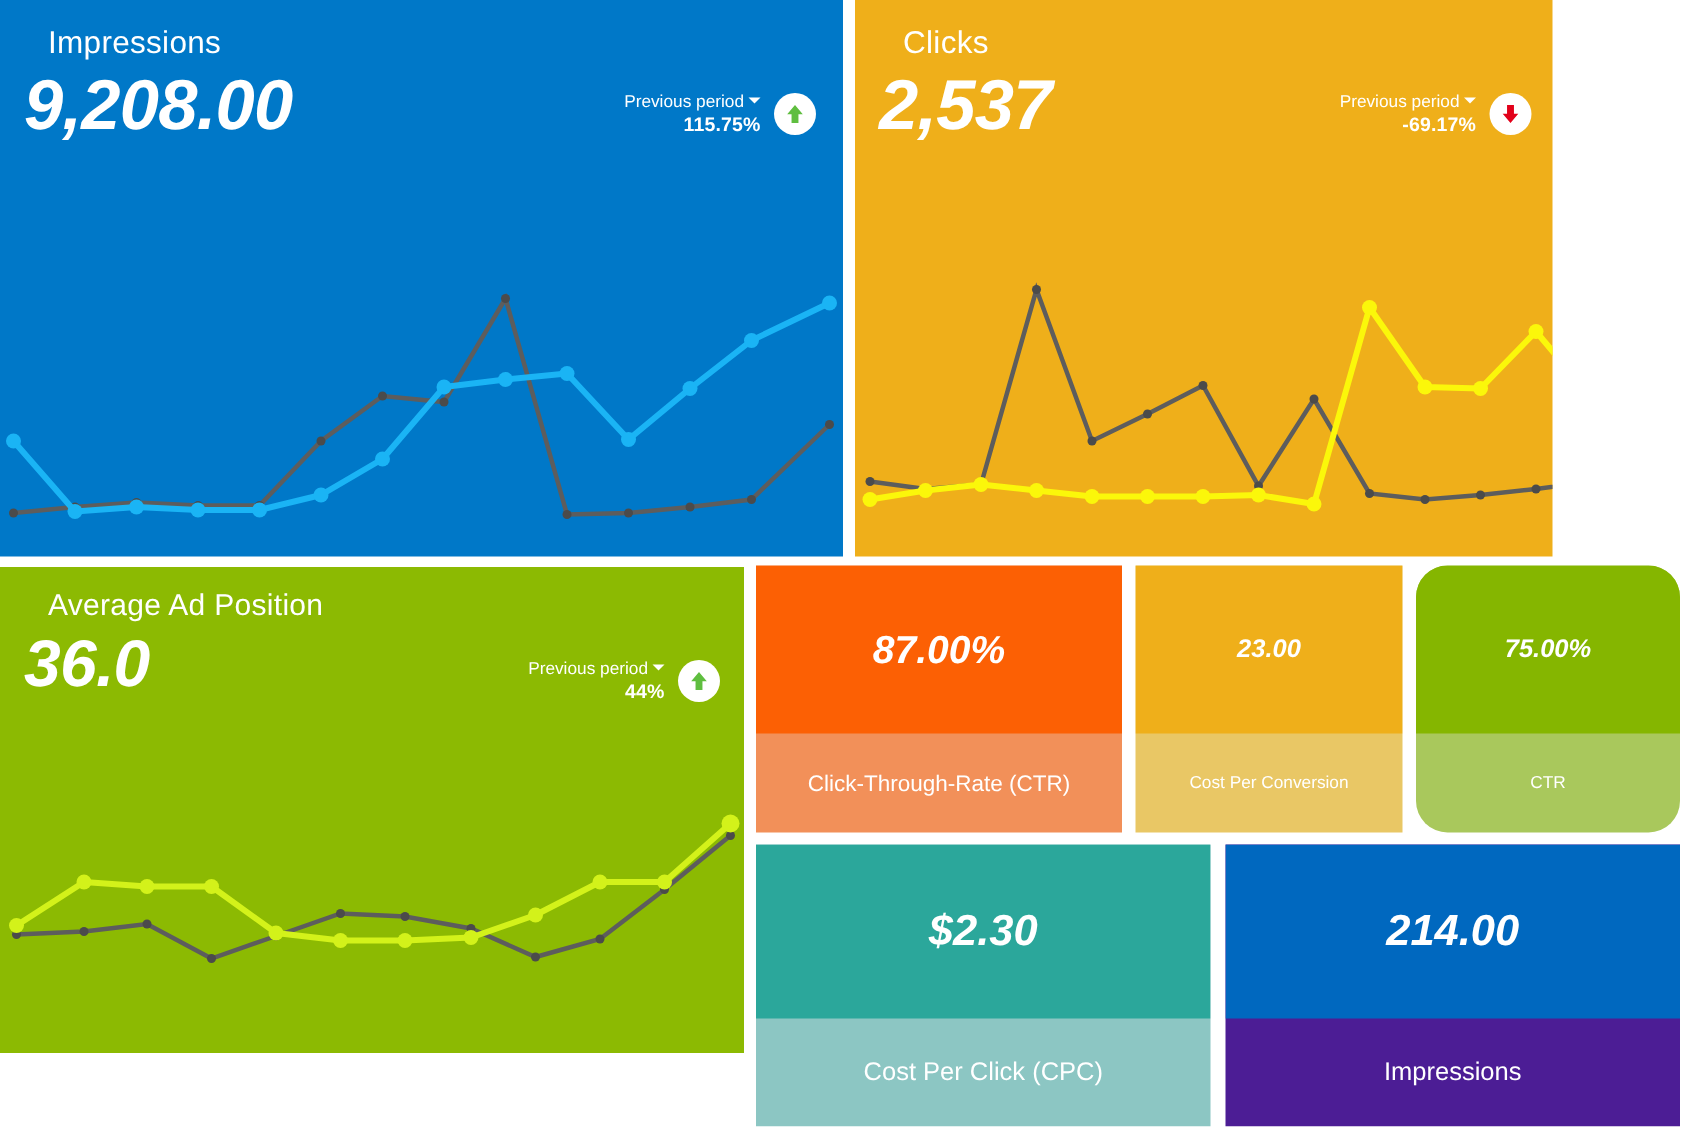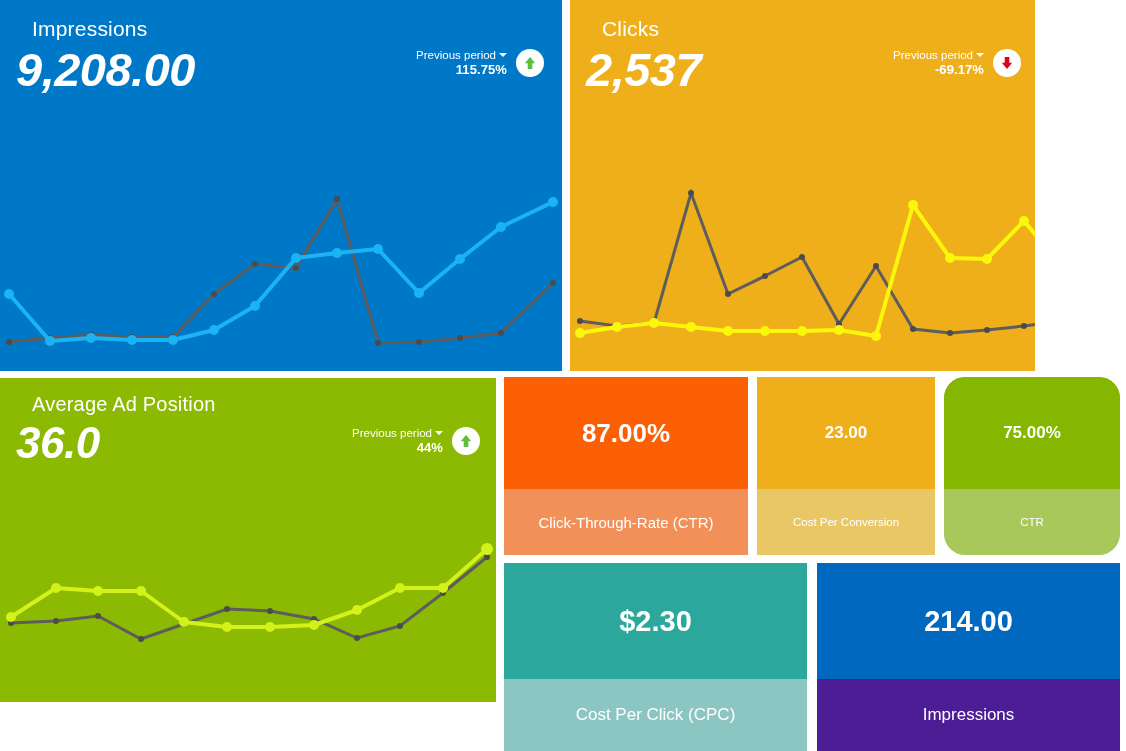"Previous period" .cmp { margin-top: none -> 13px }
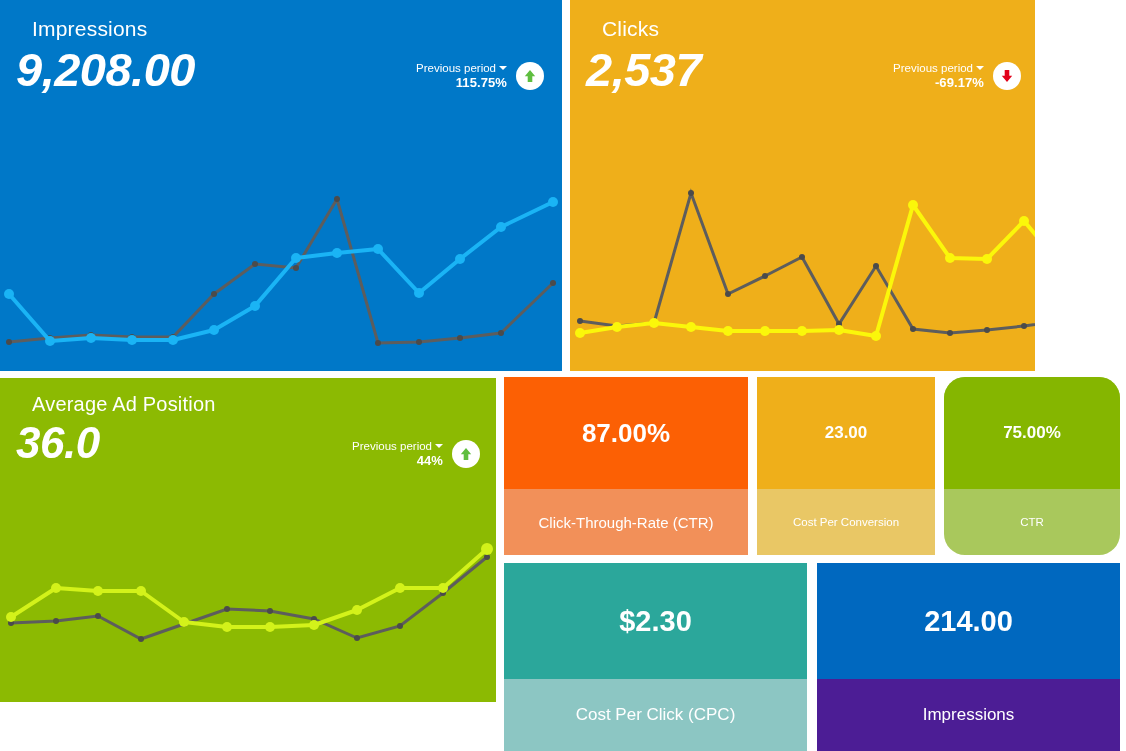"87.00%" .smalltile .sv { font-style: none -> italic }
